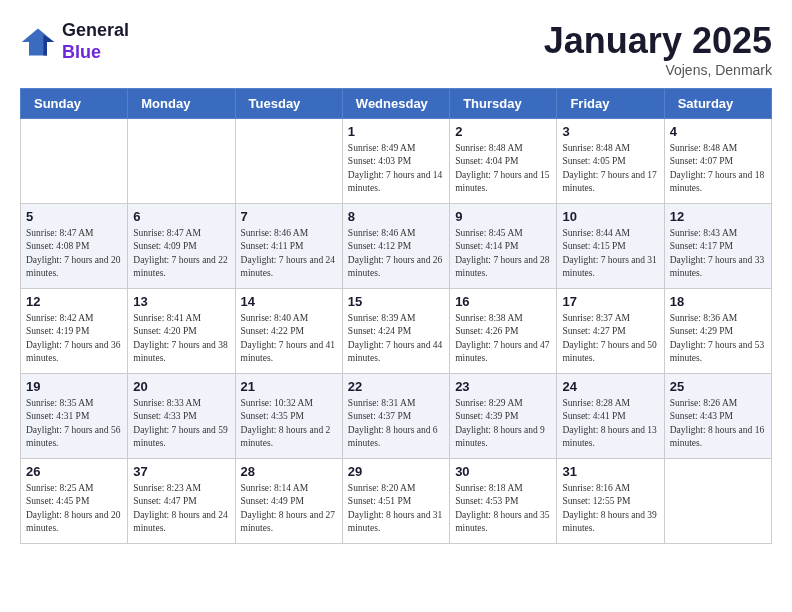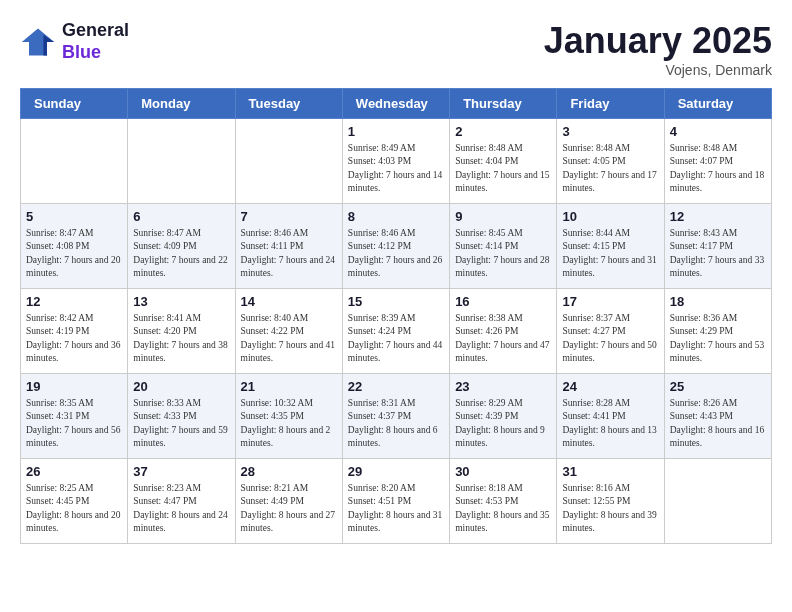"Sunrise: 8:21 AM Sunset: 4:49" div.day-info { text: 8:21 -> 8:14 }
